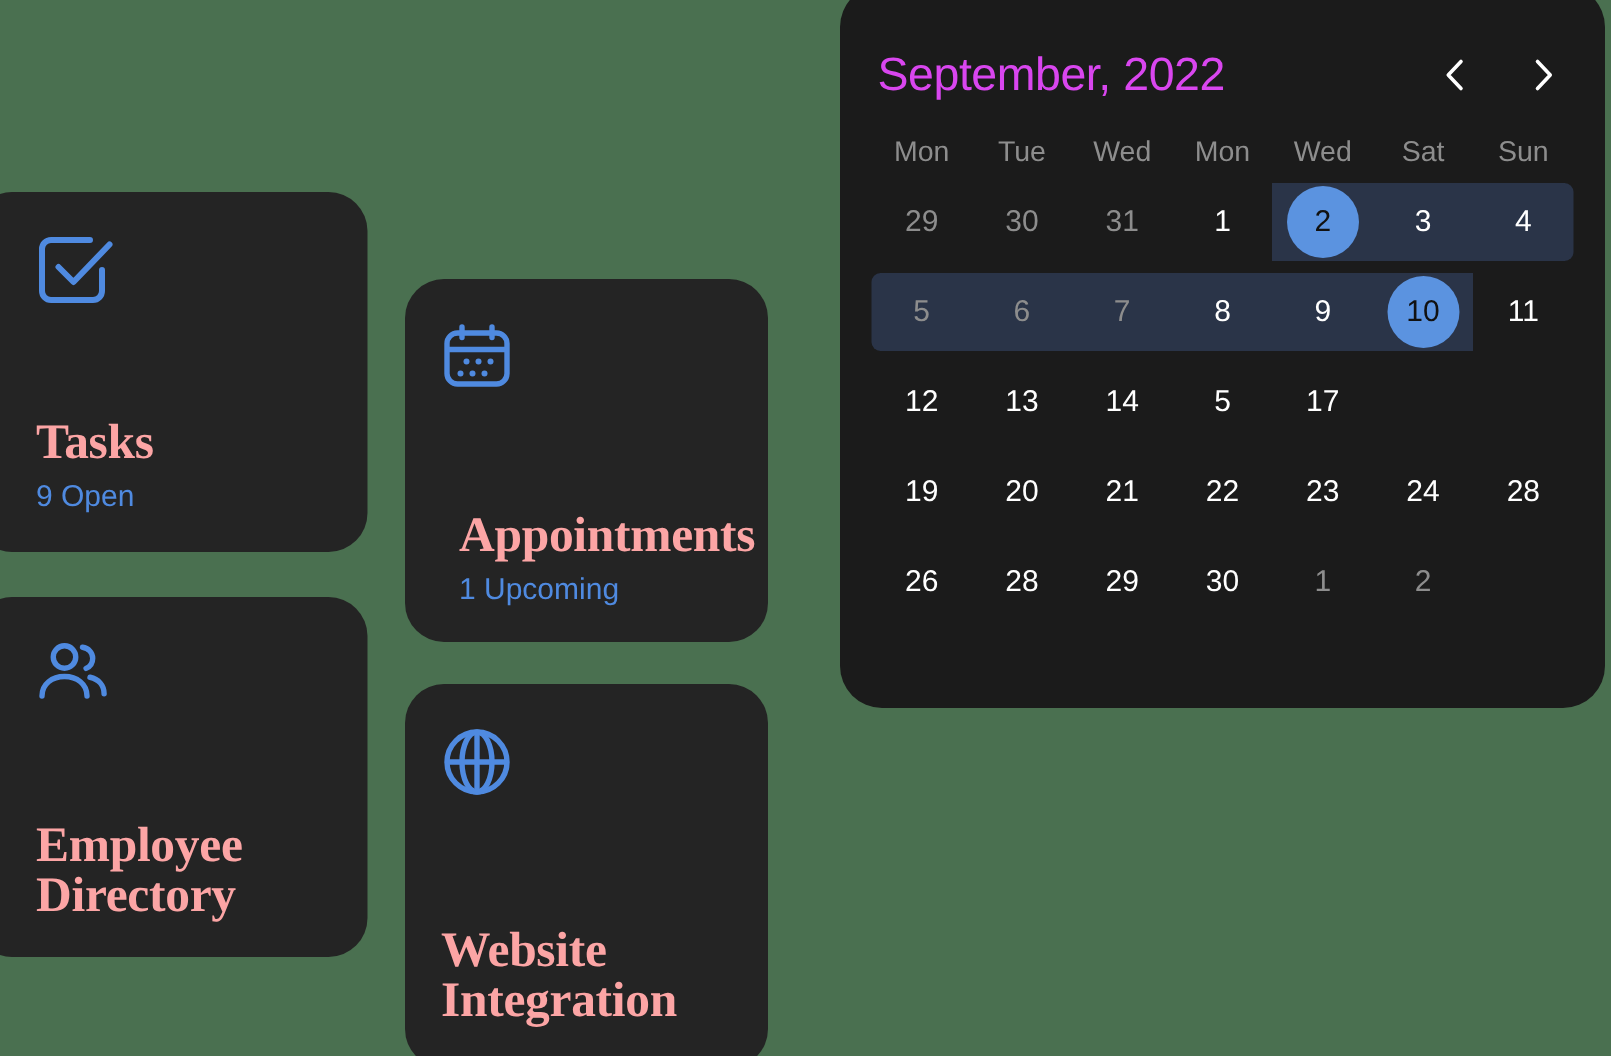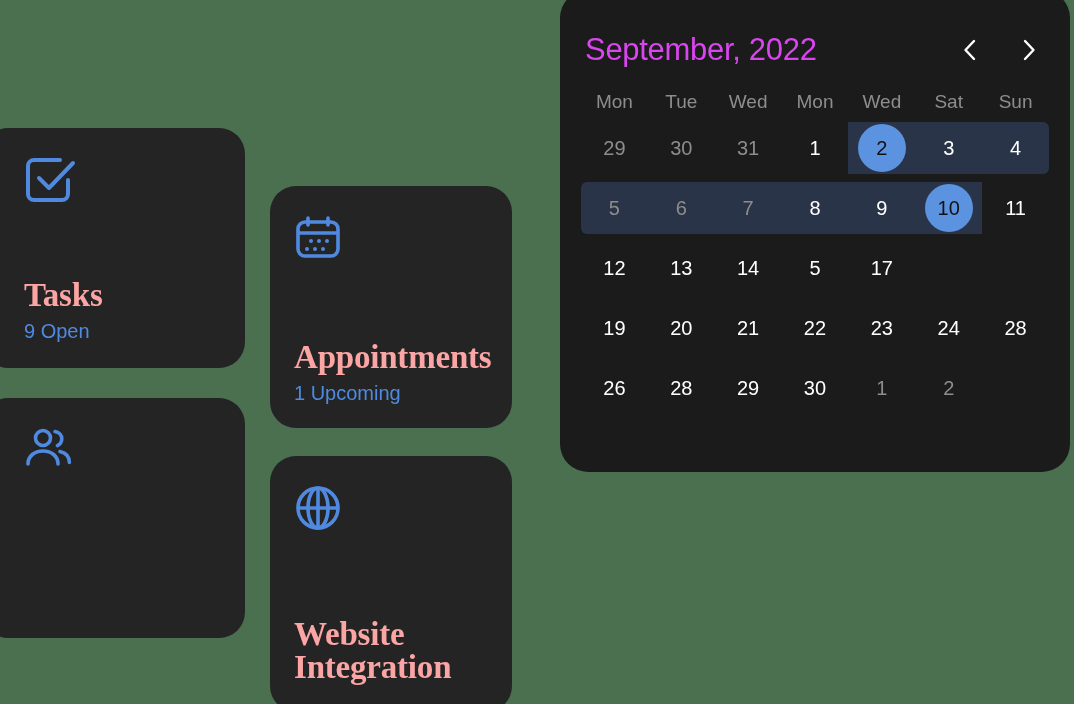"Appointments" #card-appointments .card-text { left: 24px -> 36px }
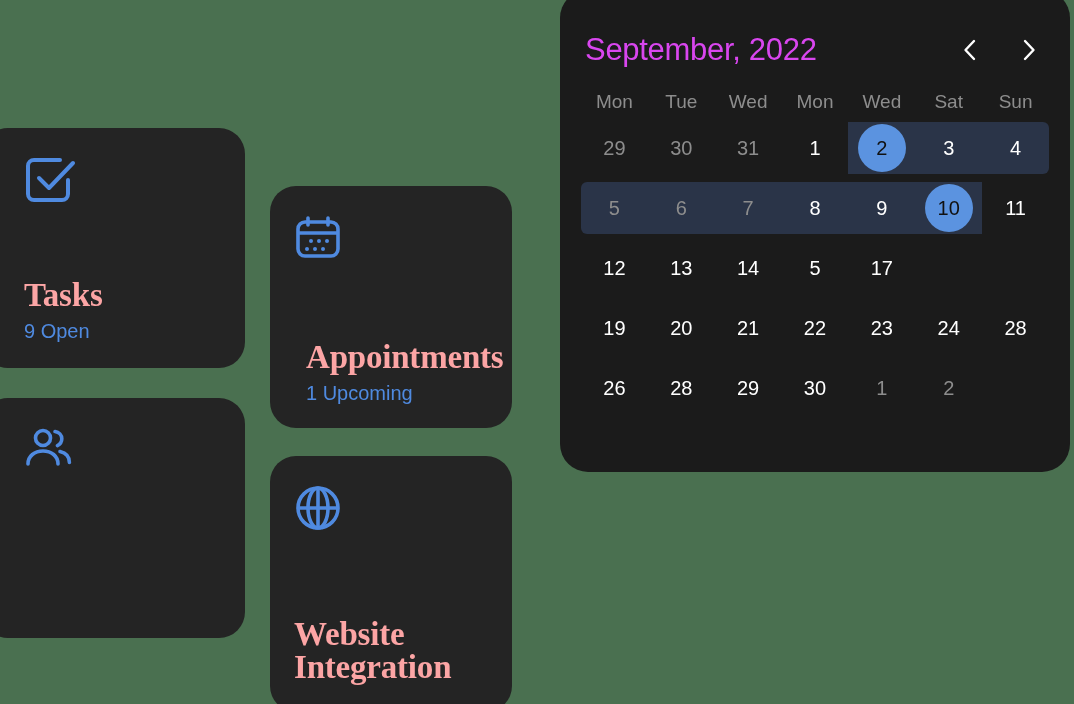"Employee Directory" div.card-text { html: none -> <div> <div>Employee Directory</div> </div> }
